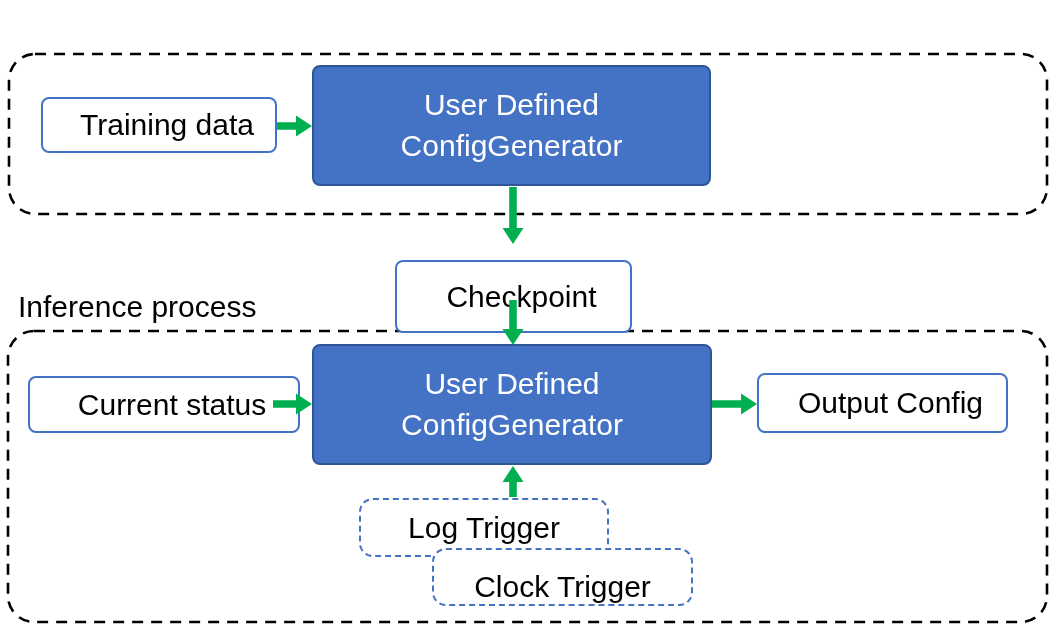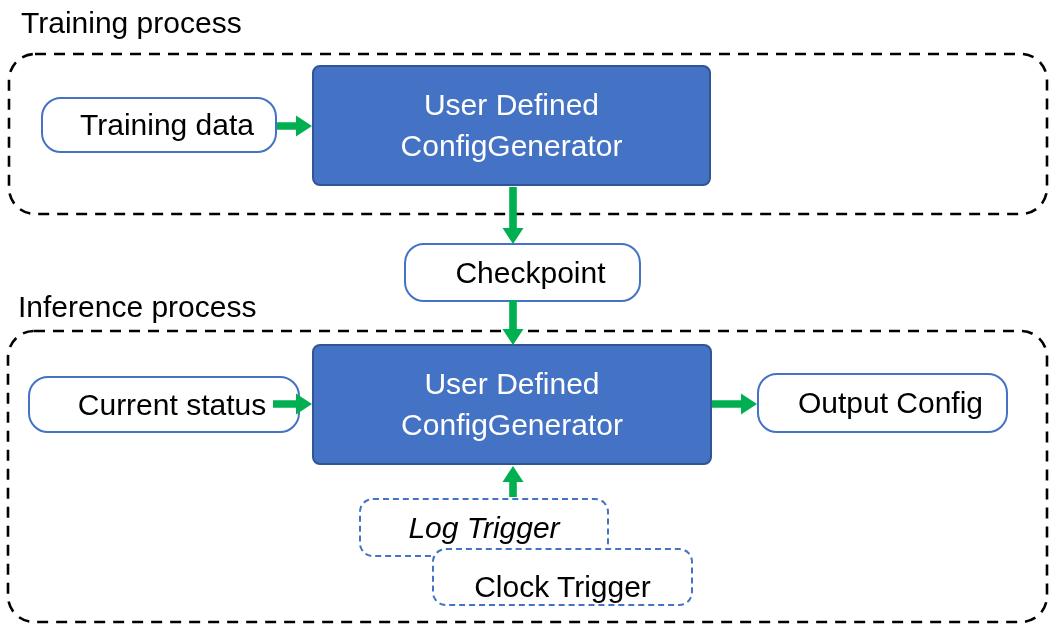"Training process" div.section-label { html: <div>Training process</div> -> none }
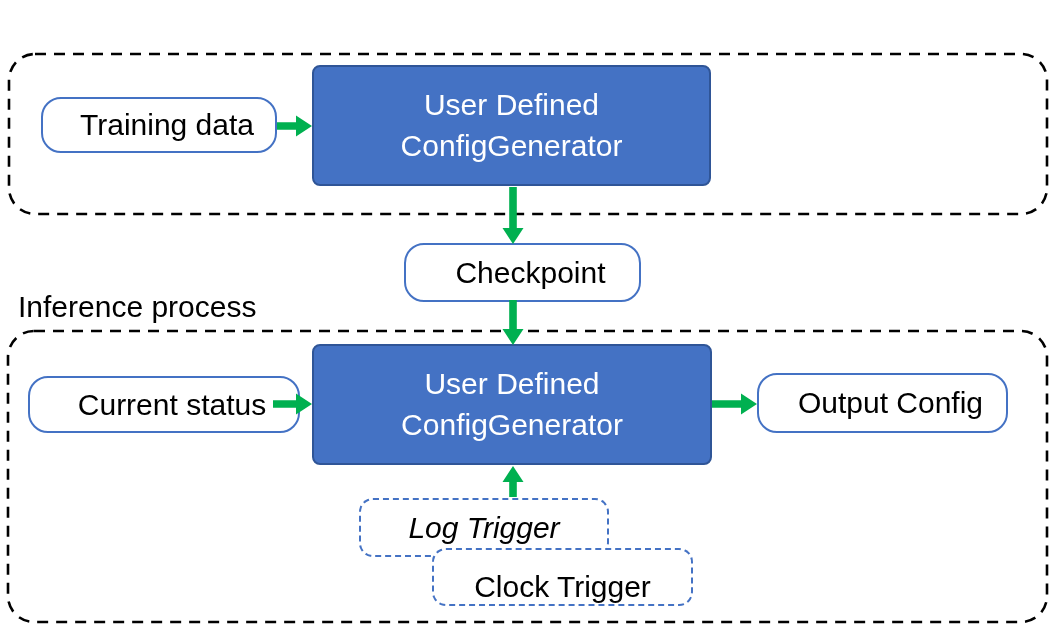"Training data" .node.light { border-radius: 20px -> 8px }
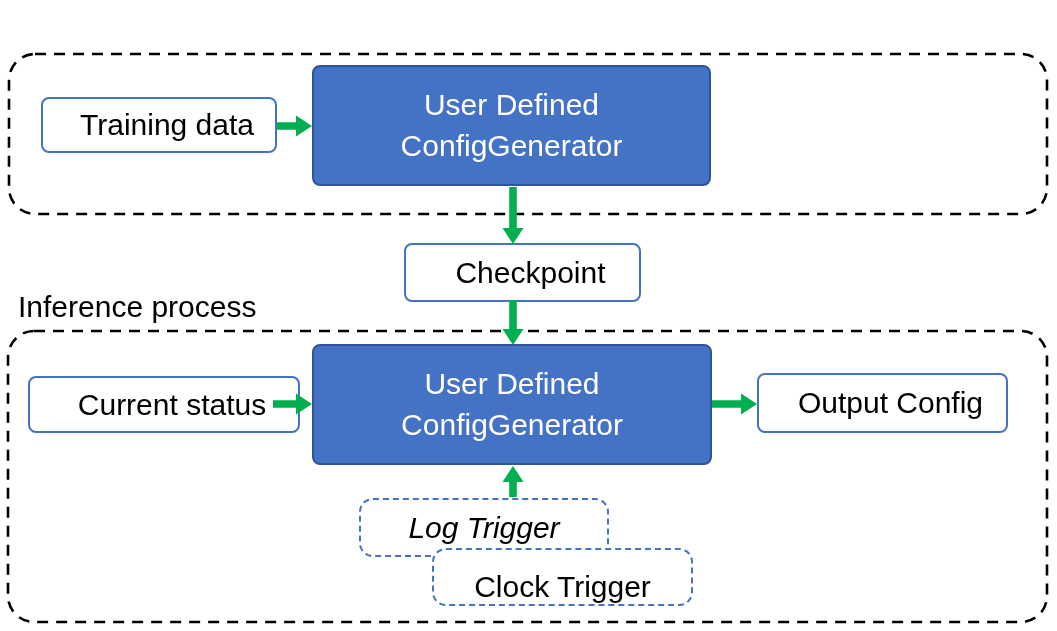"Checkpoint" div.node { height: 59px -> 73px; margin-left: 9px -> none; top: 243px -> 260px }
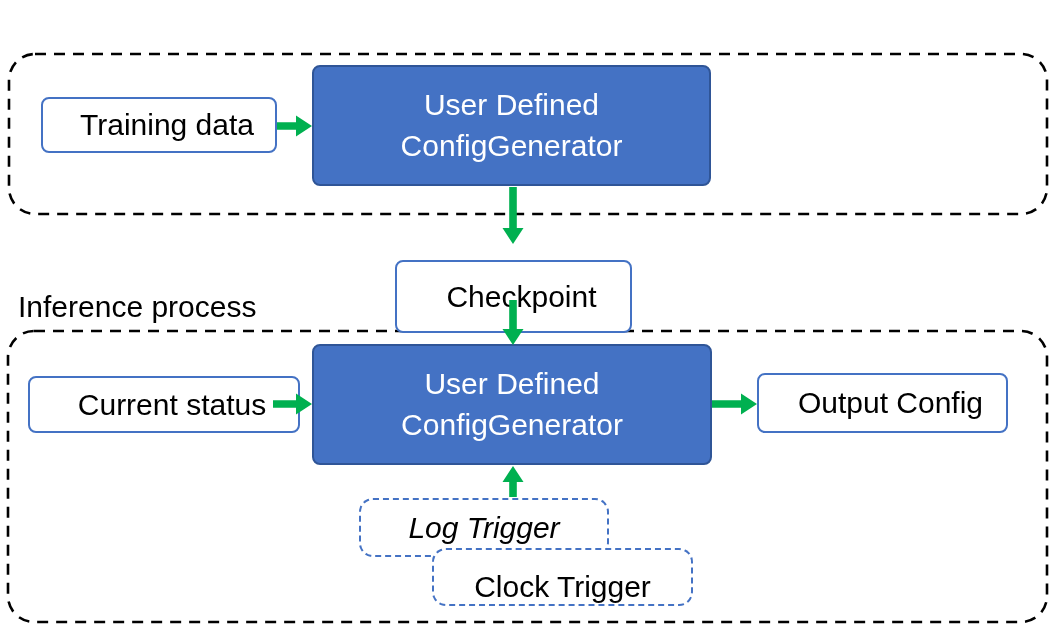"Log Trigger" div.node { font-style: italic -> none }
